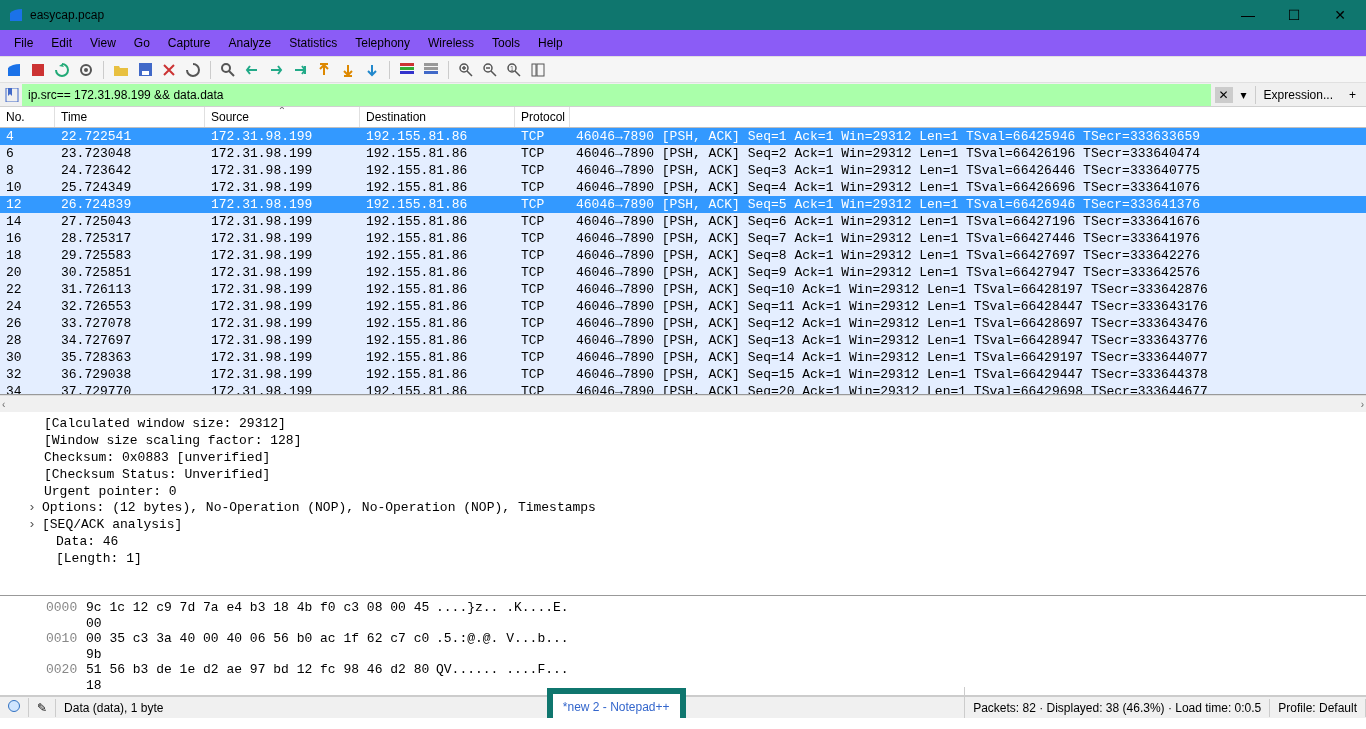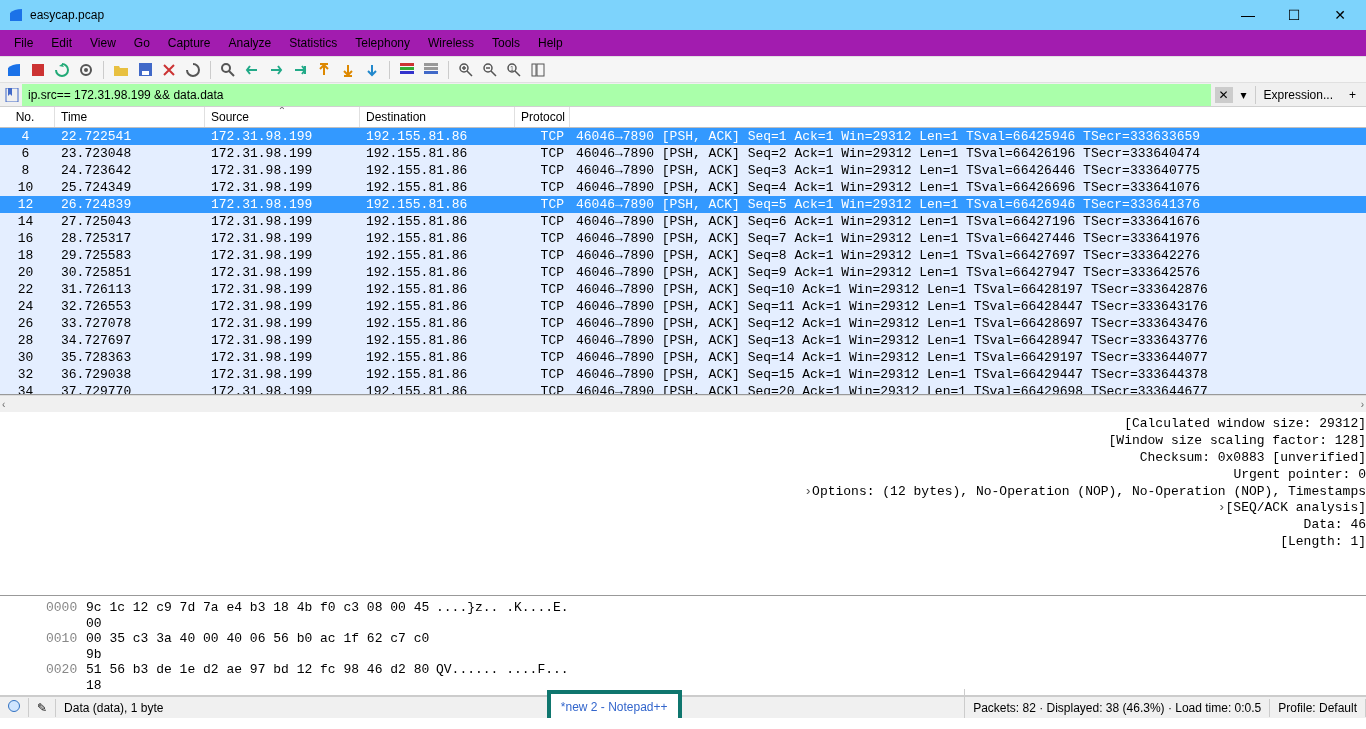"easycap.pcap" .titlebar { background: #7dd3fc -> #0f766e }
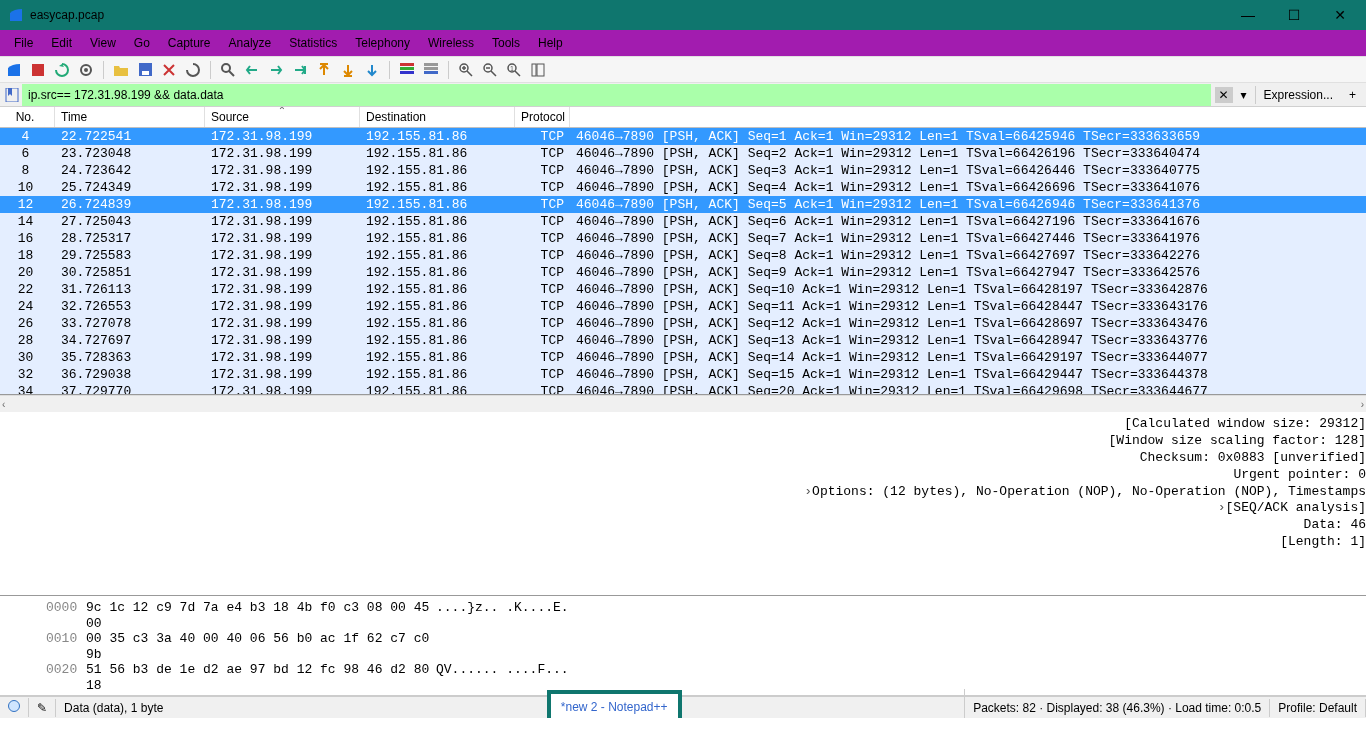"File" .menubar { background: #a21caf -> #8b5cf6 }
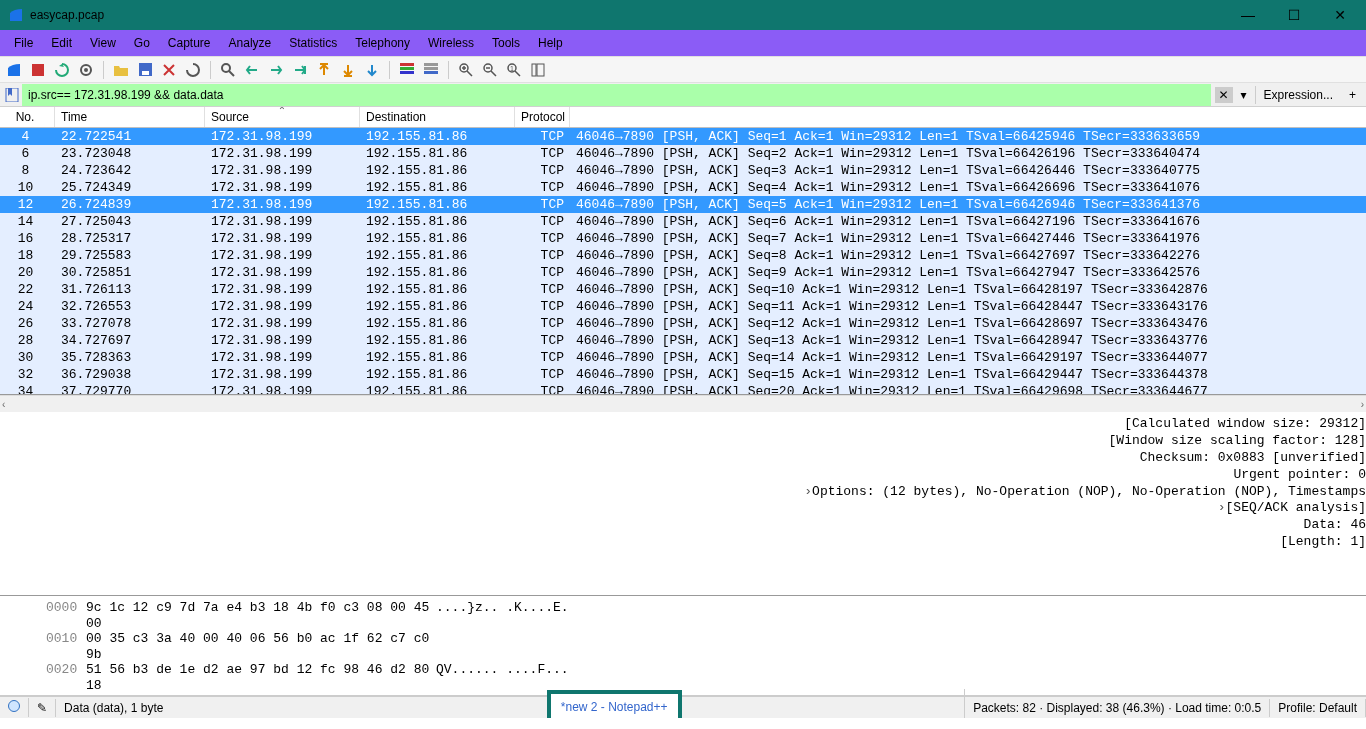"No." .c-no { text-align: center -> left }
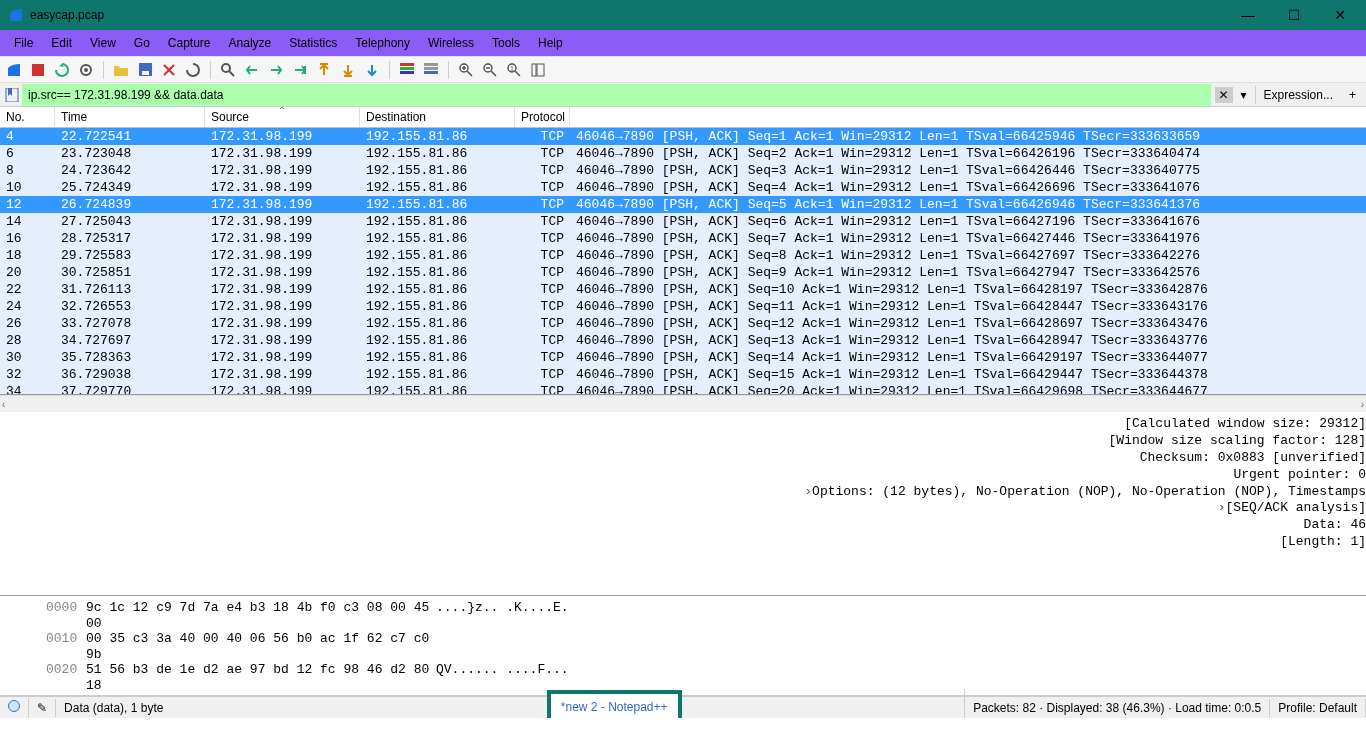"Protocol" .c-proto { text-align: right -> none }
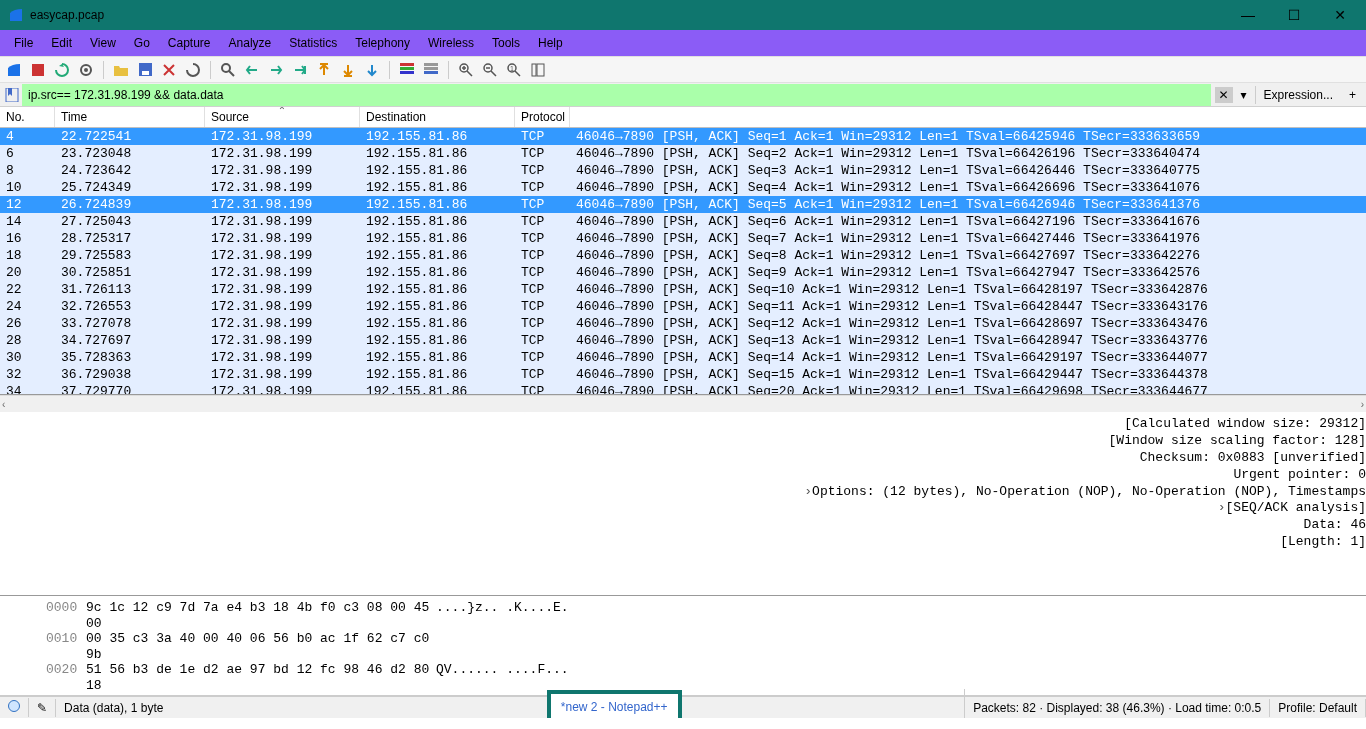"[Calculated window size: 29312]" .details { text-align: right -> none }
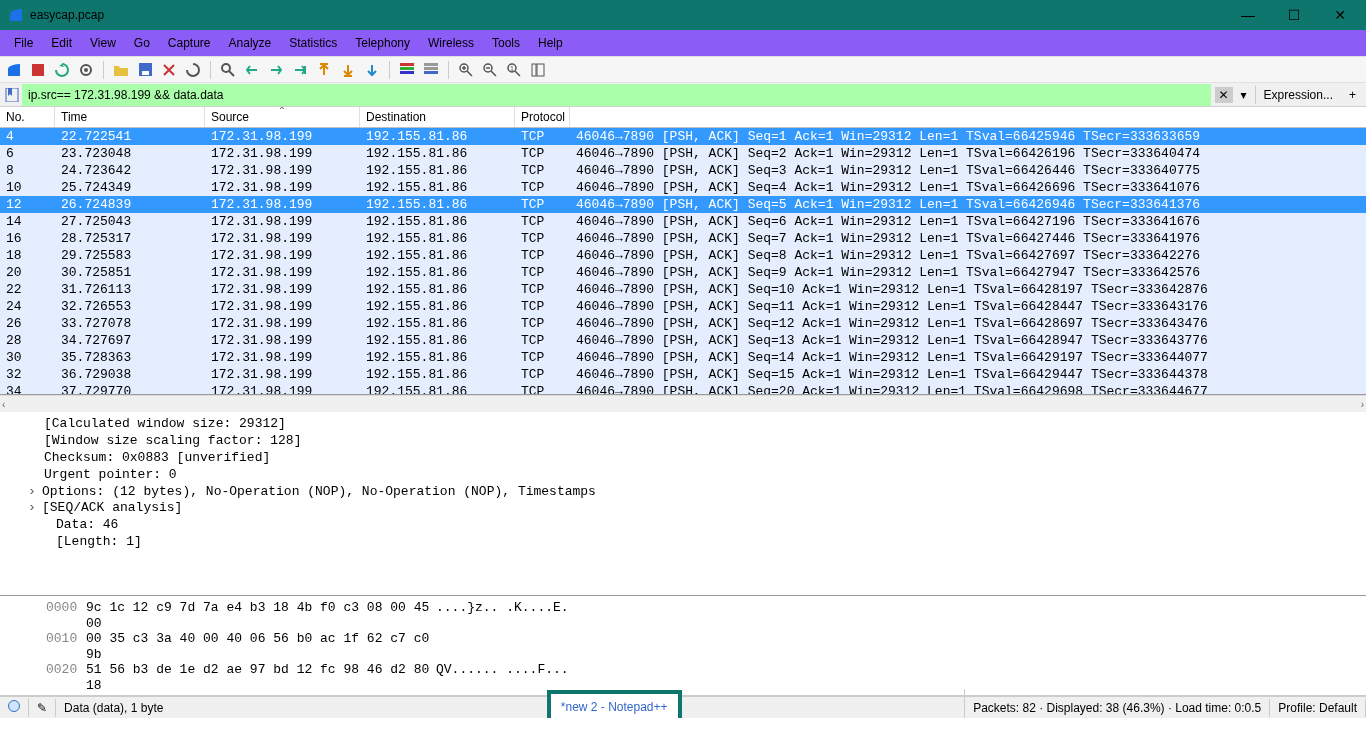"[Checksum Status: Unverified]" div.tree-row { html: none -> <div>[Checksum Status: Unverified]</div> }
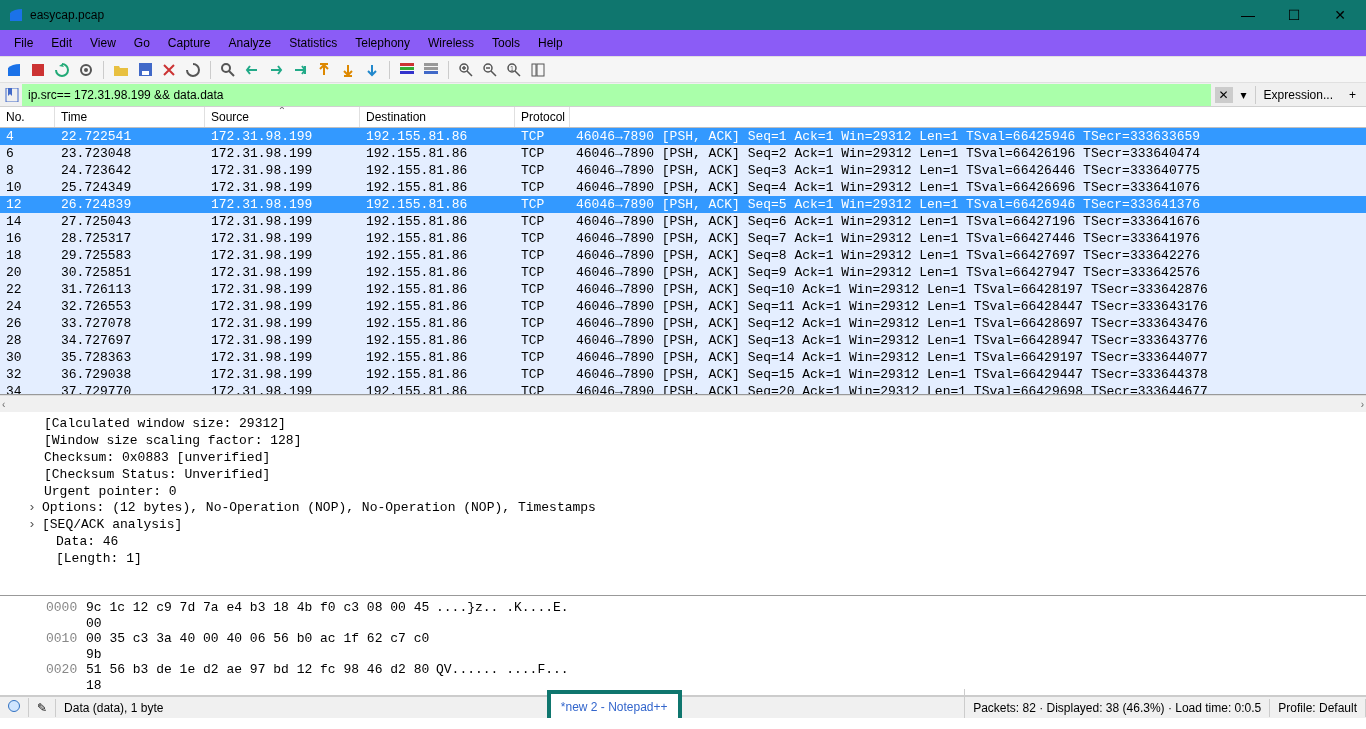".5.:@.@. V...b..." span.hx-asc { html: none -> <span>.5.:@.@. V...b...</span> }
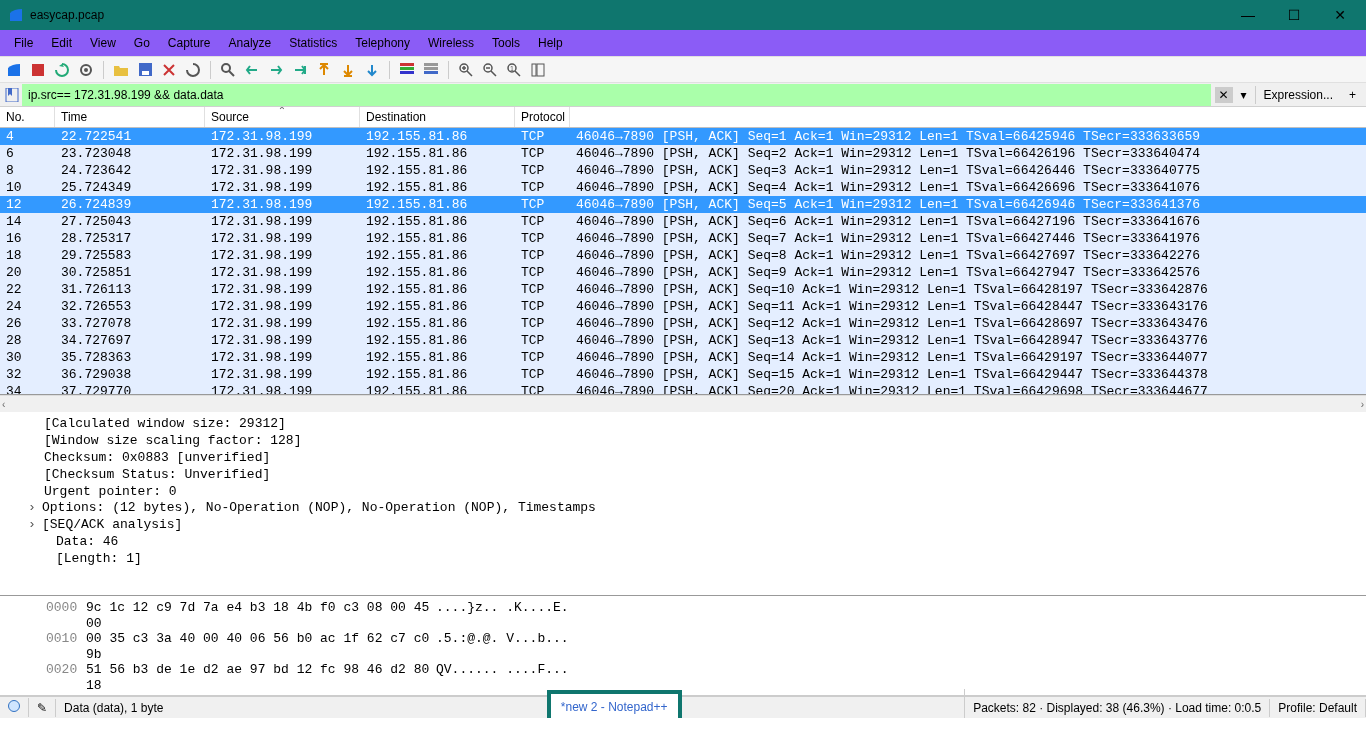"*new 2 - Notepad++" .notepad-tab { border: 4px solid #0f766e -> 6px solid #0f766e }
